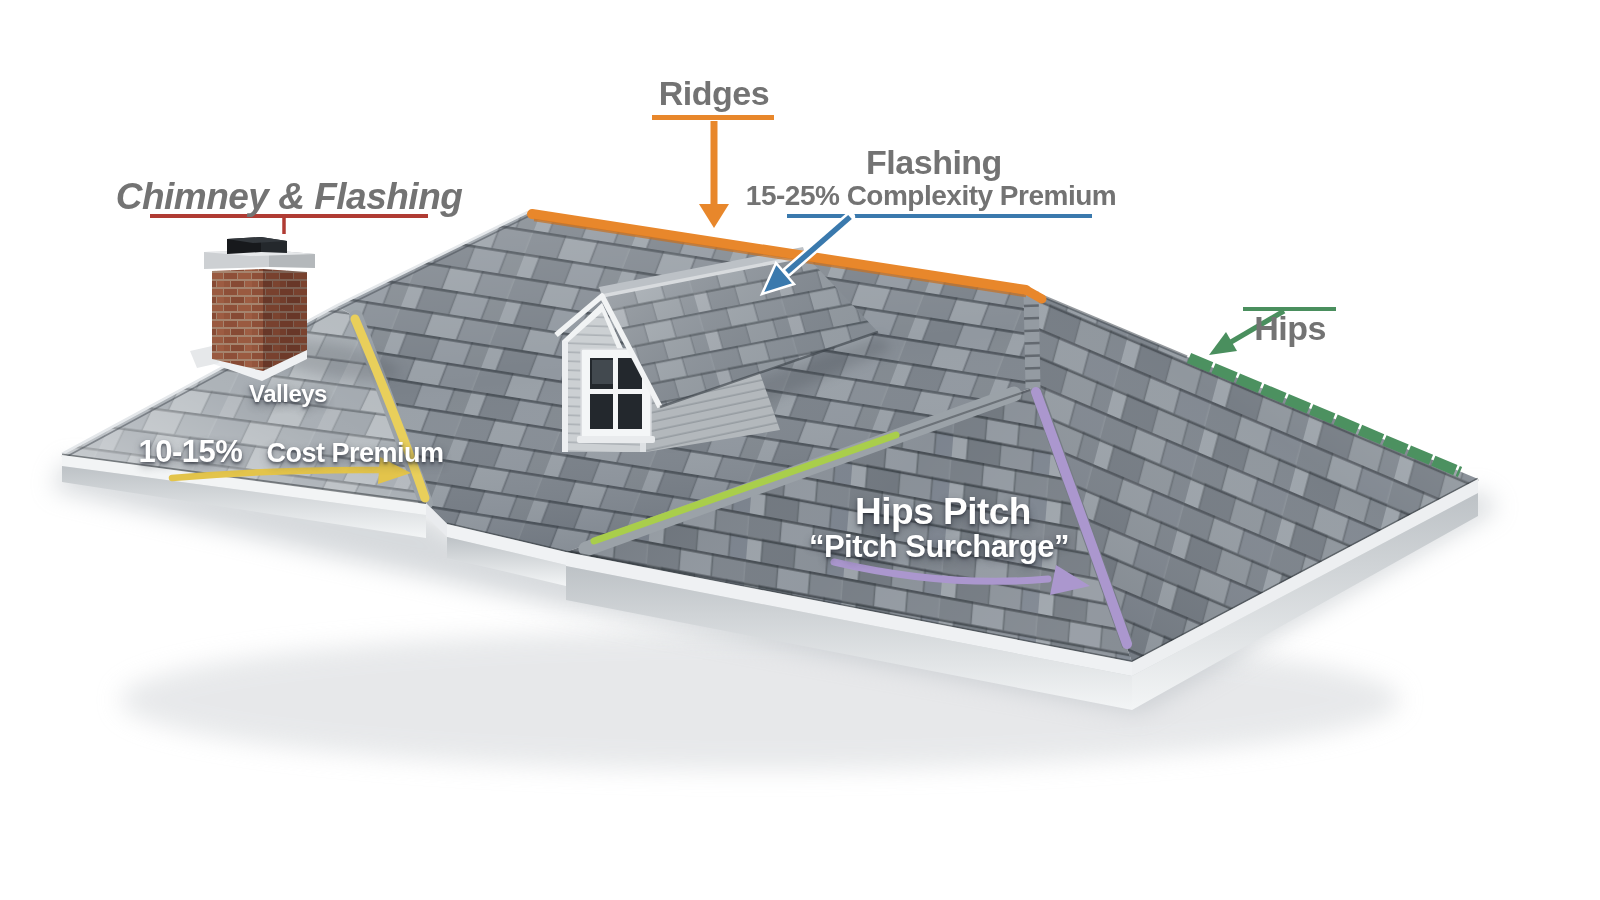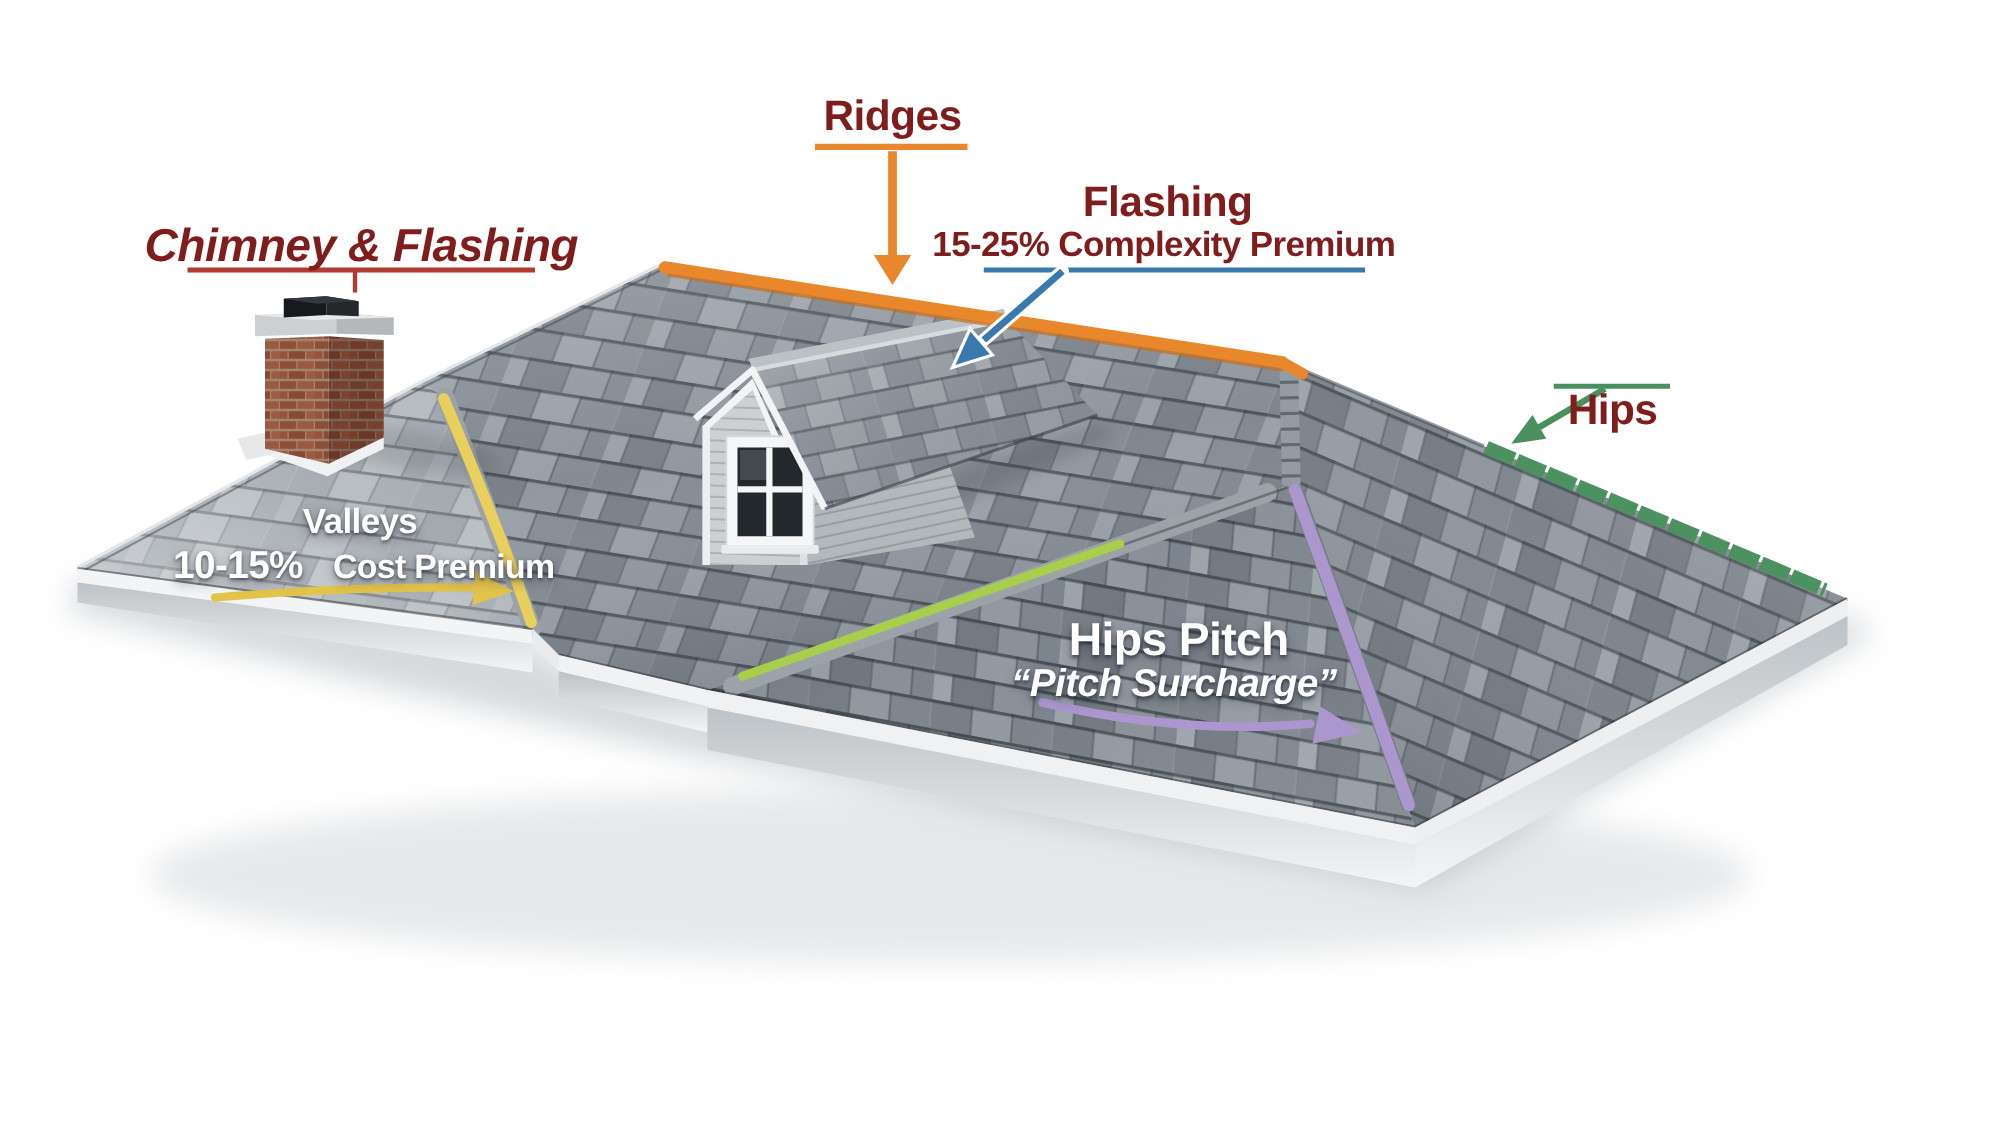"Ridges" .lbl.dark { color: #7f1d1d -> #737373 }
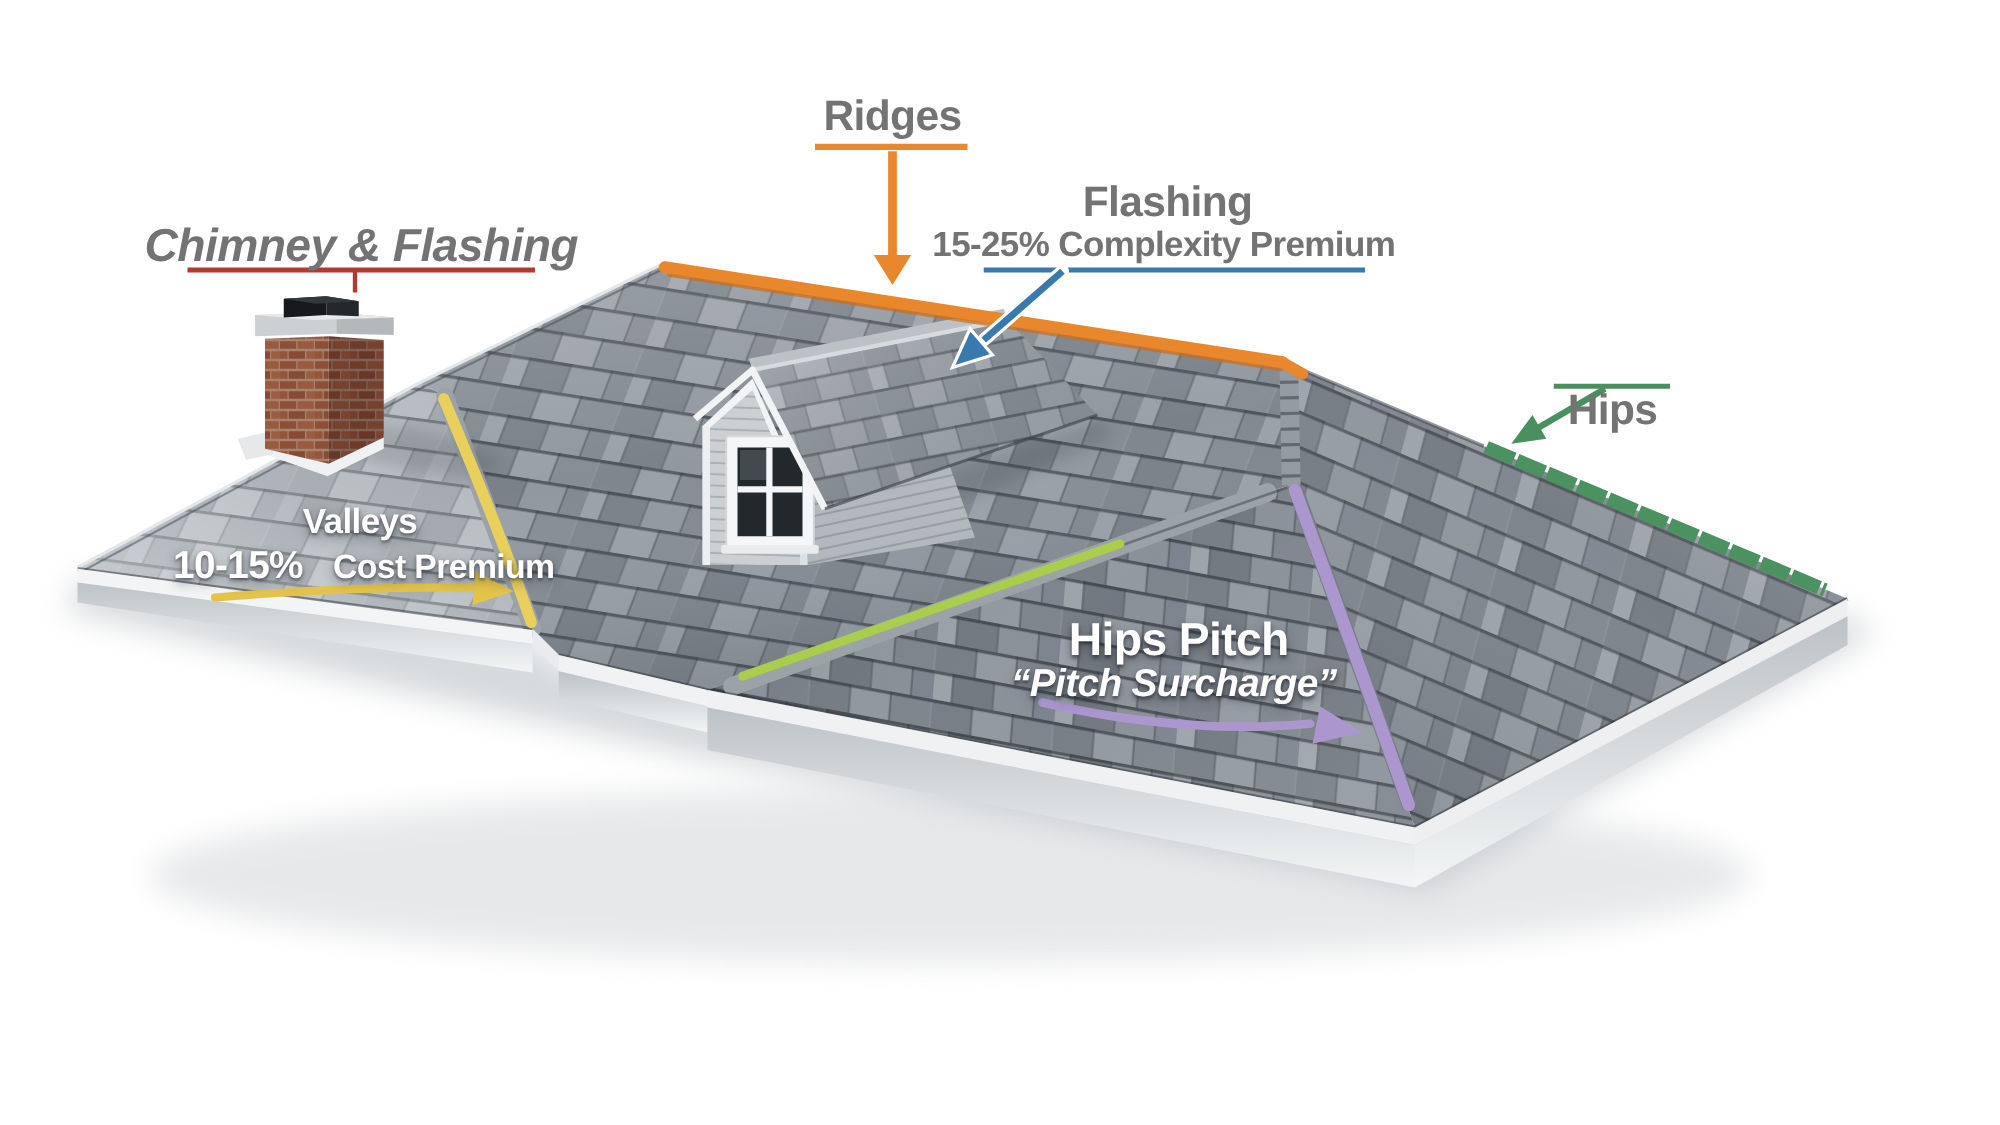"Valleys" div.lbl { font-size: 28px -> 24px; top: 403px -> 382px }
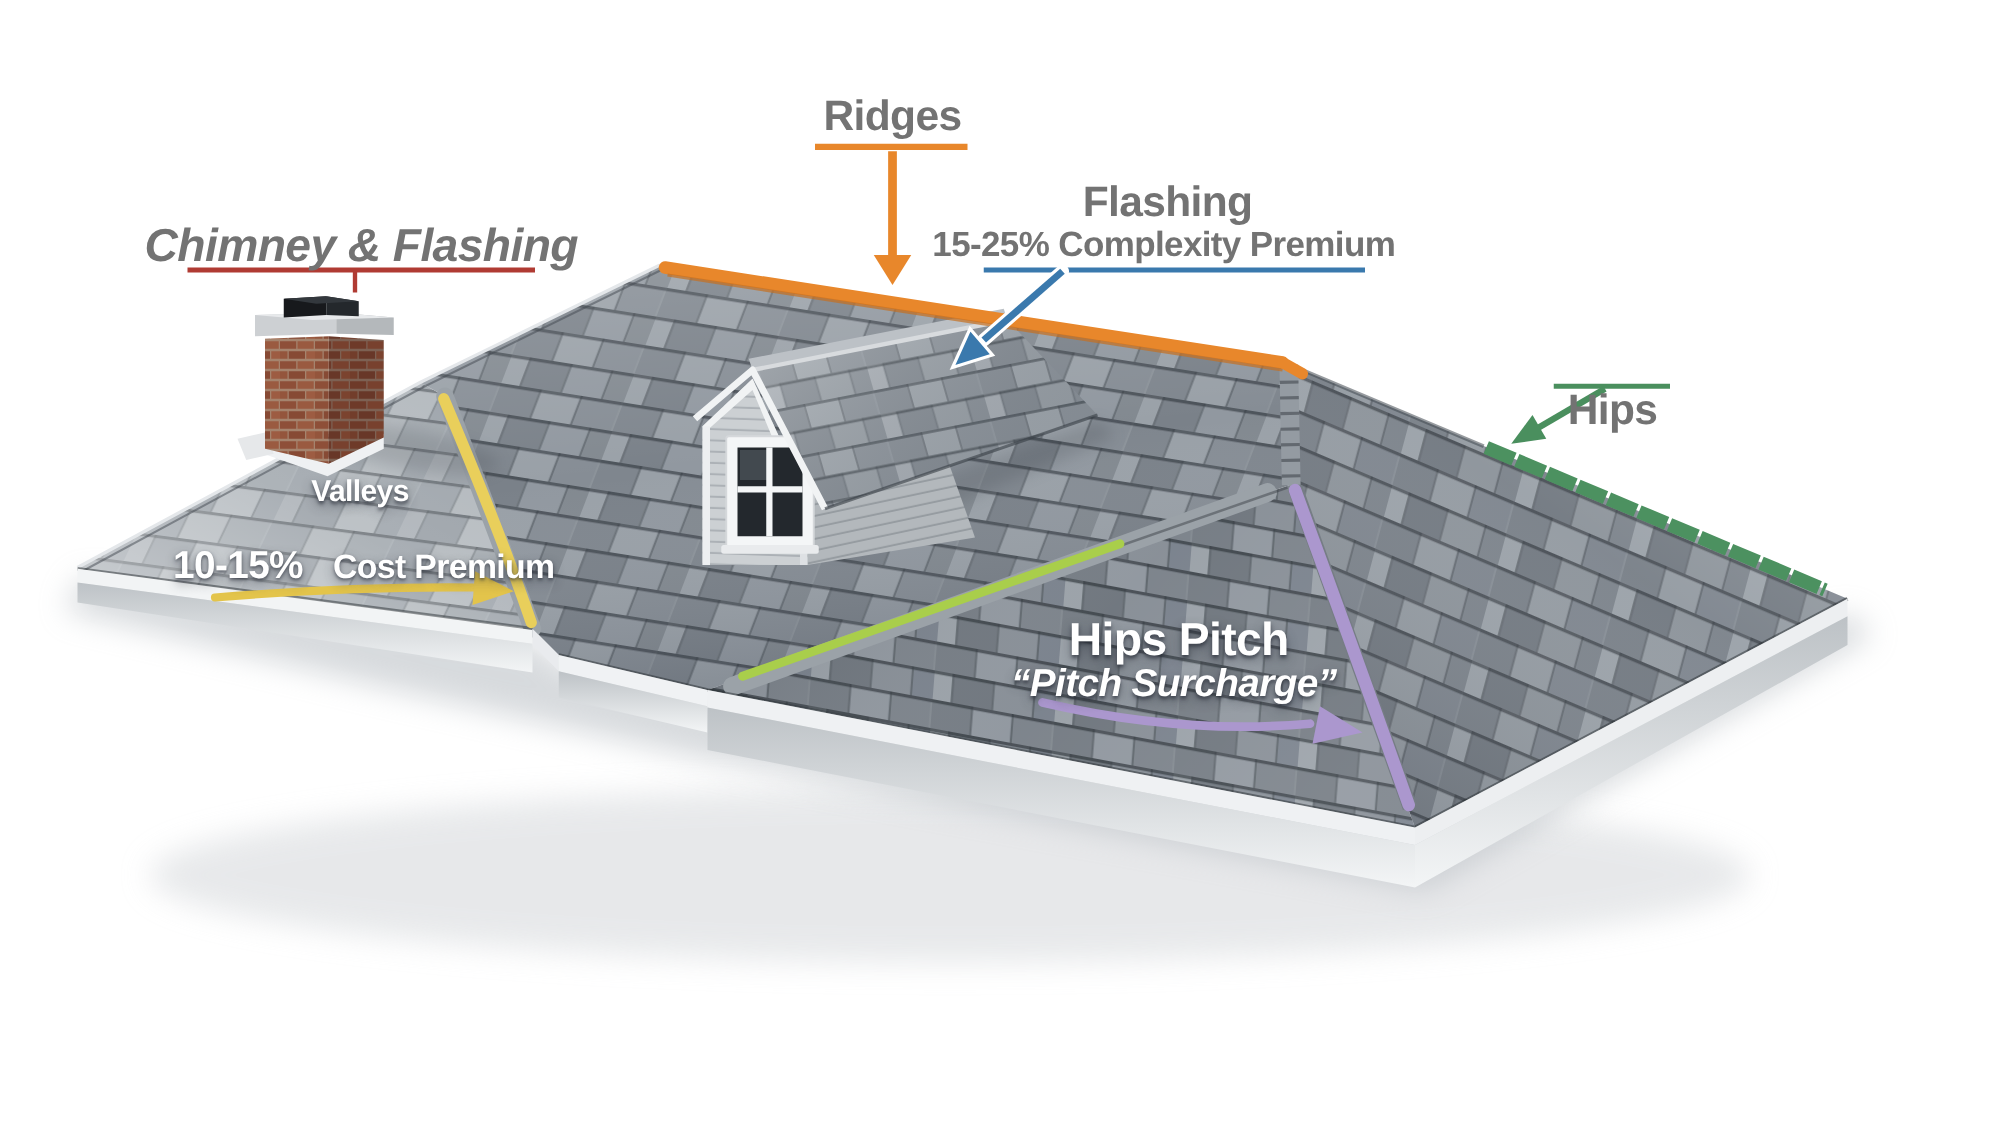"“Pitch Surcharge”" div.lbl { font-style: italic -> none }
